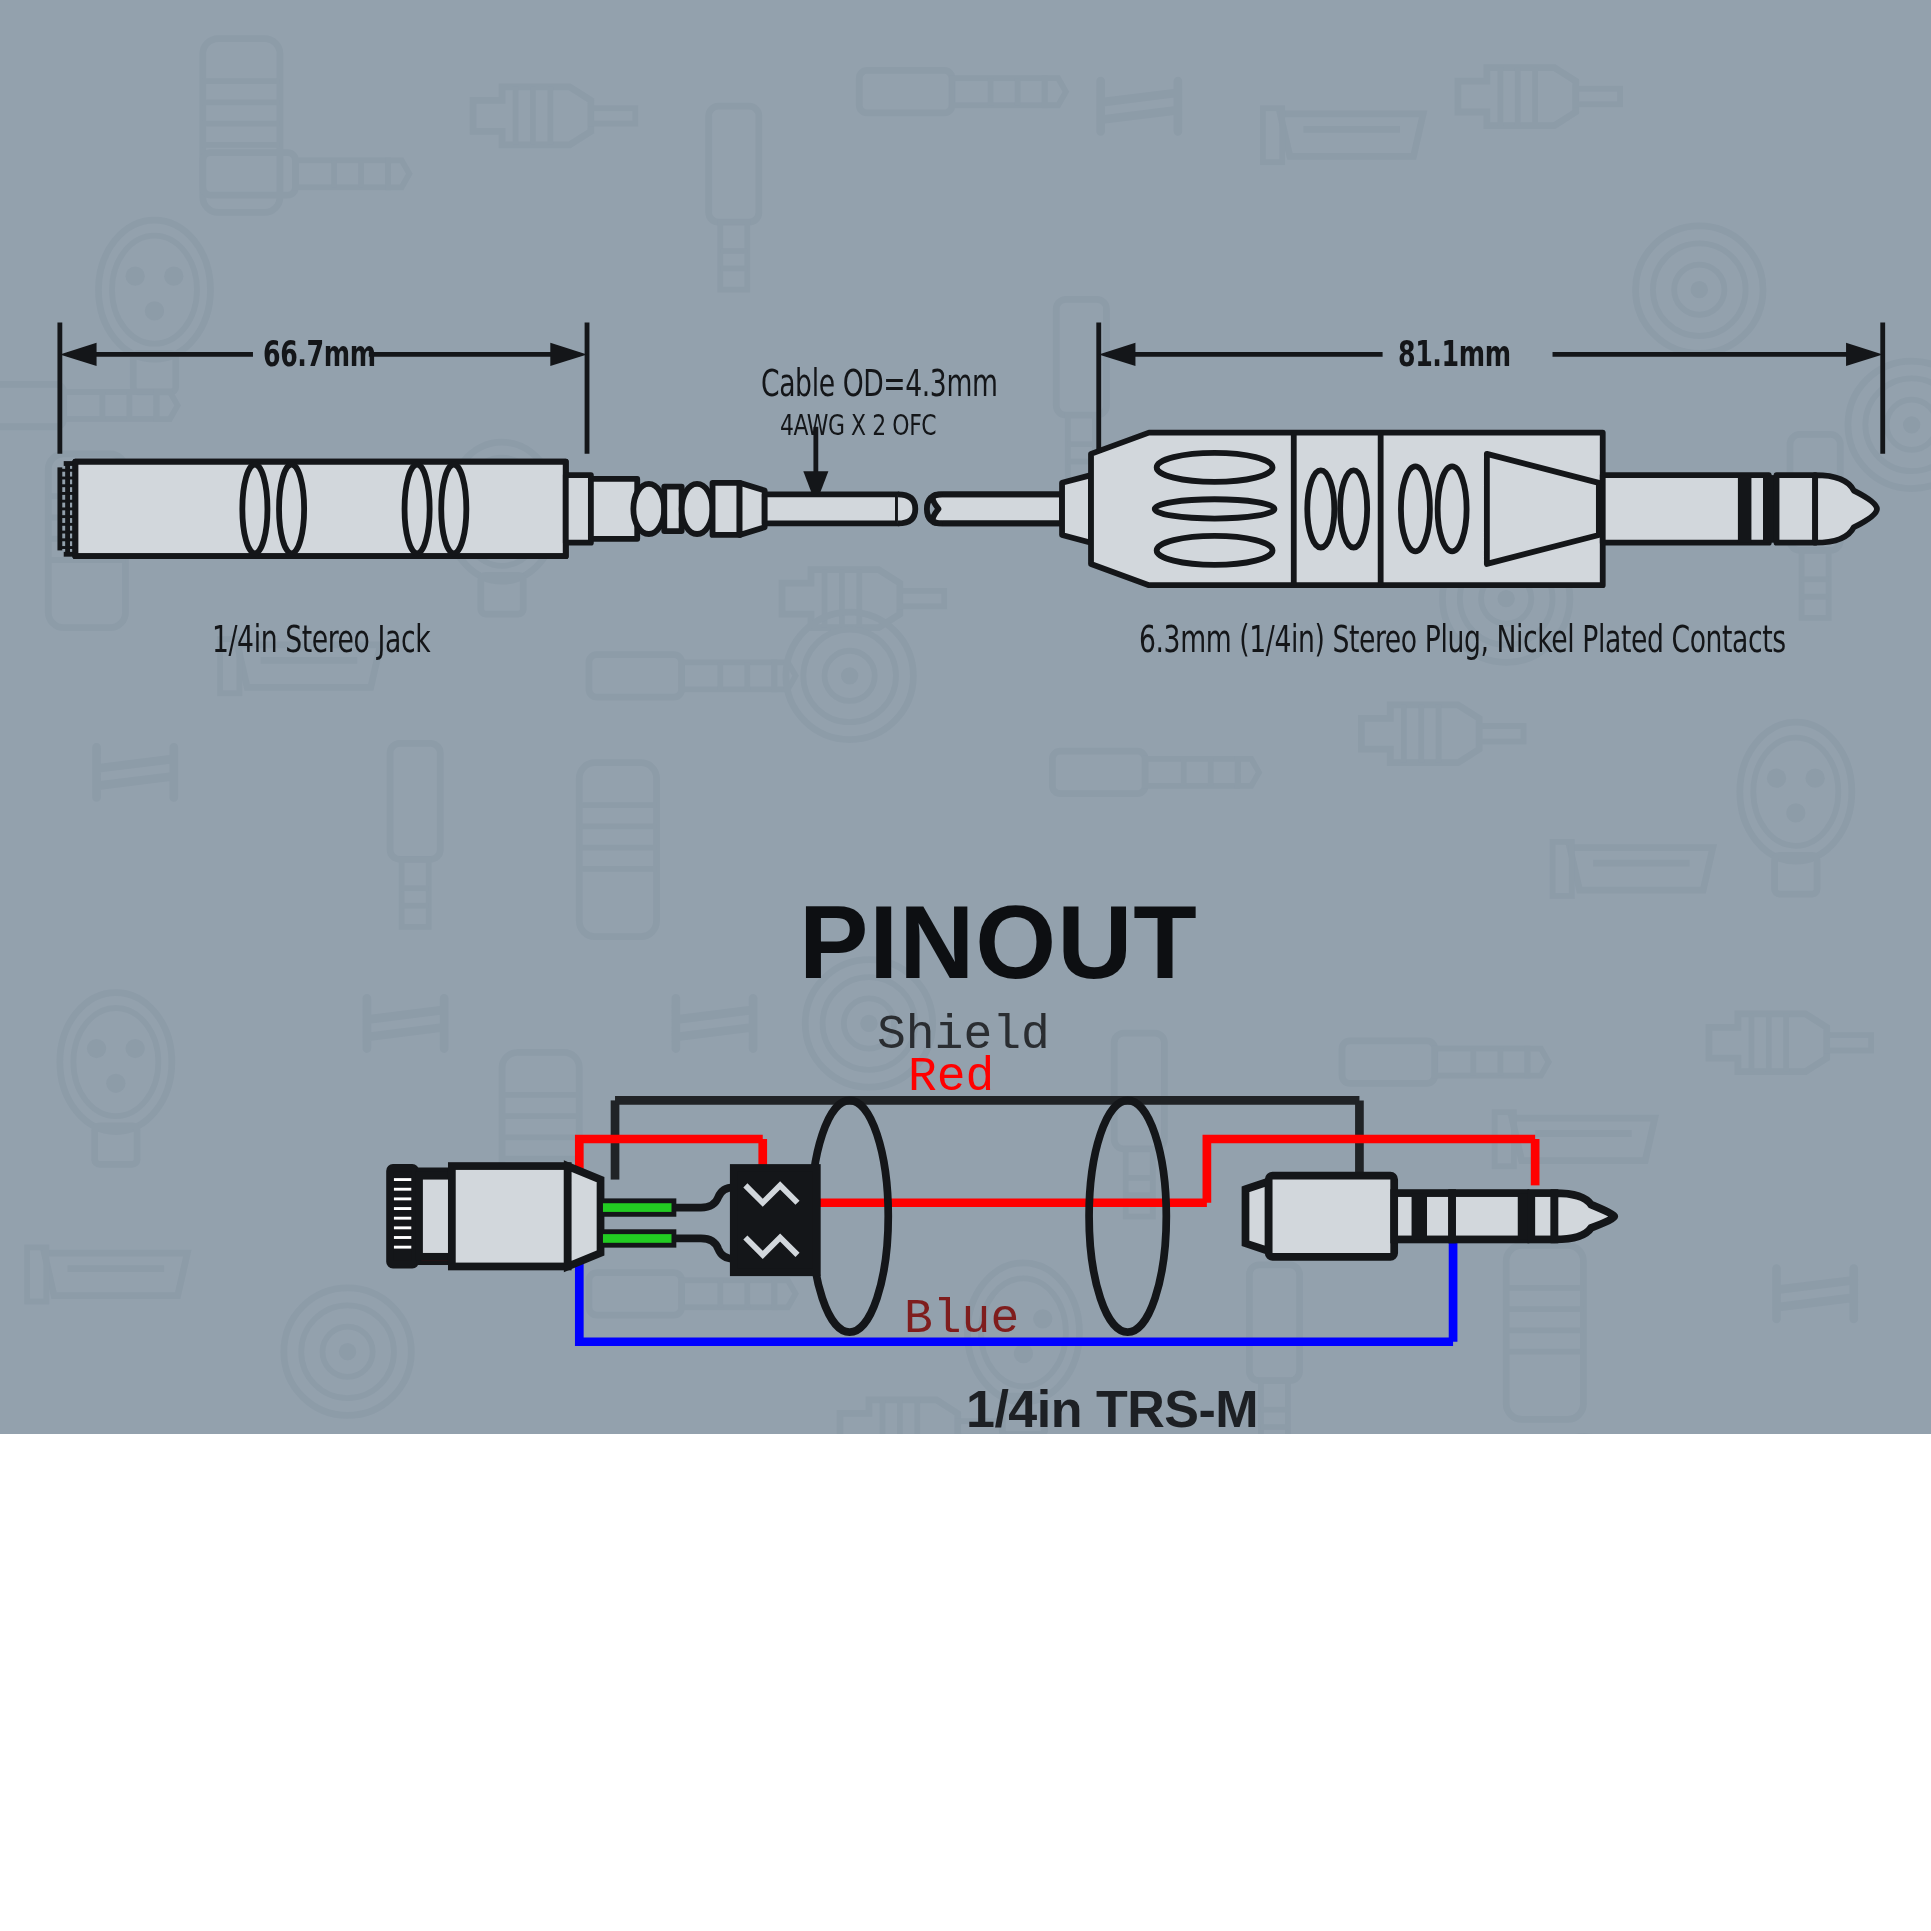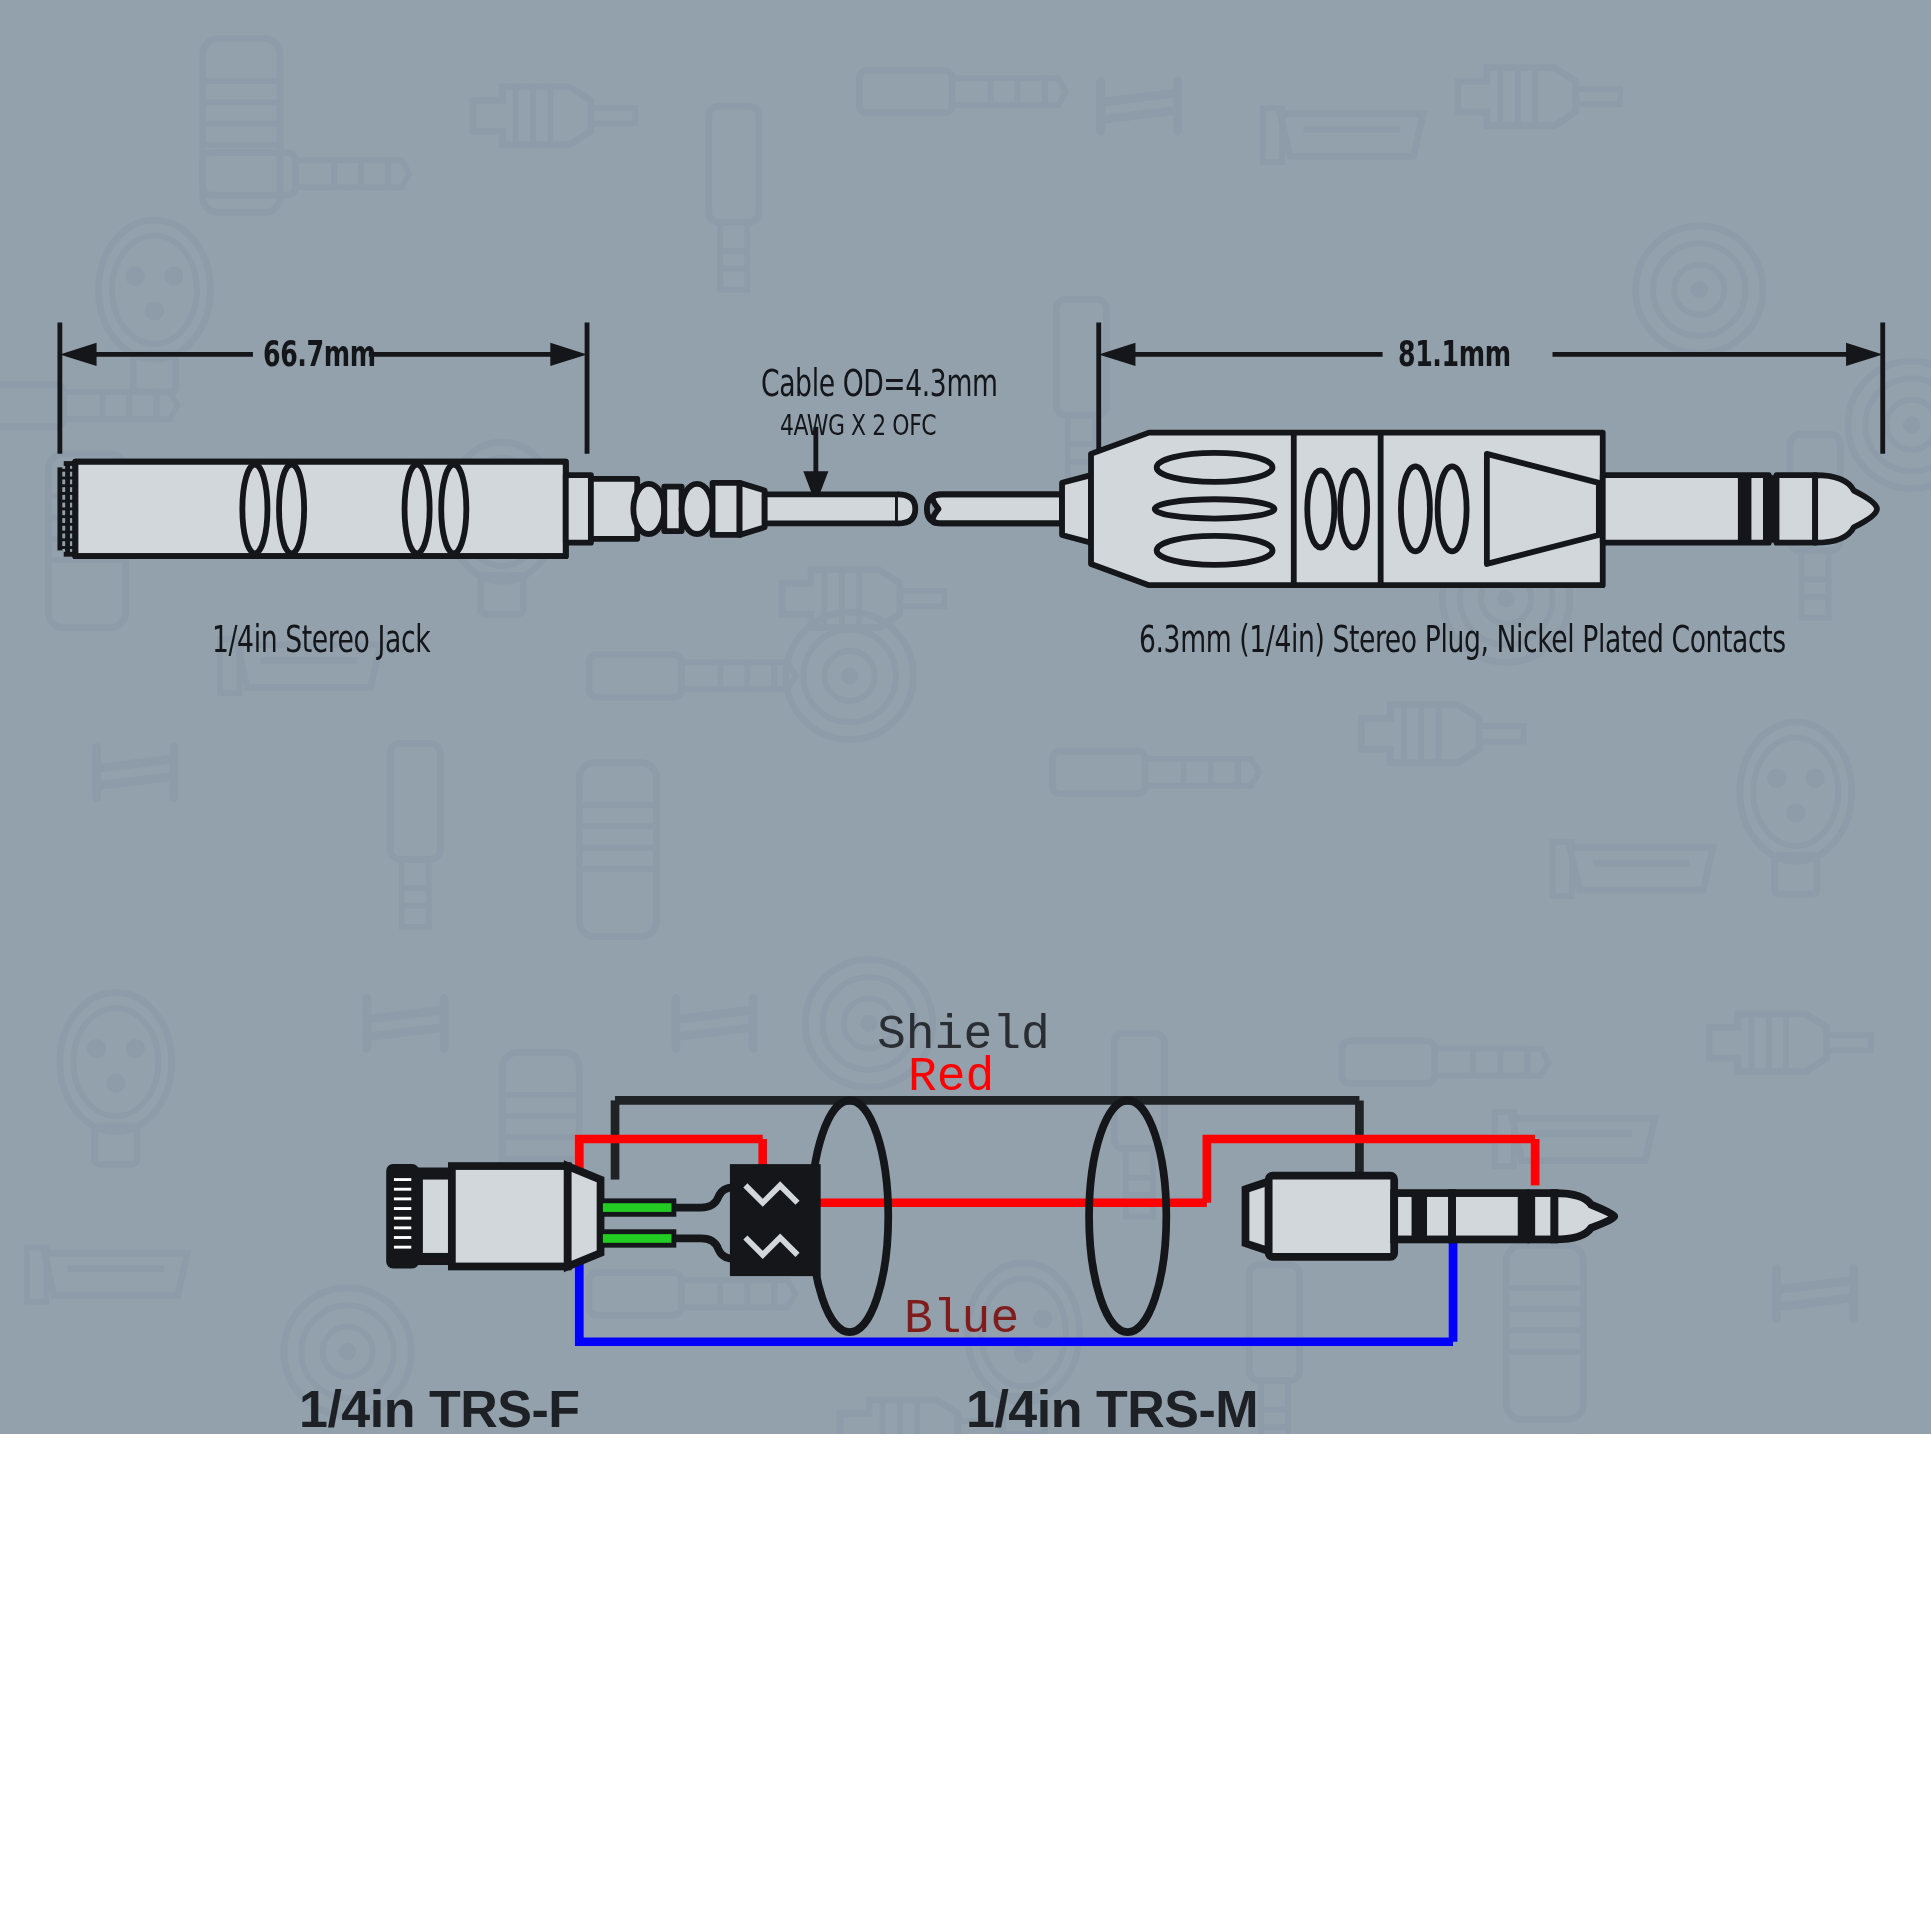"PINOUT" div.abs { html: none -> <div>PINOUT</div> }
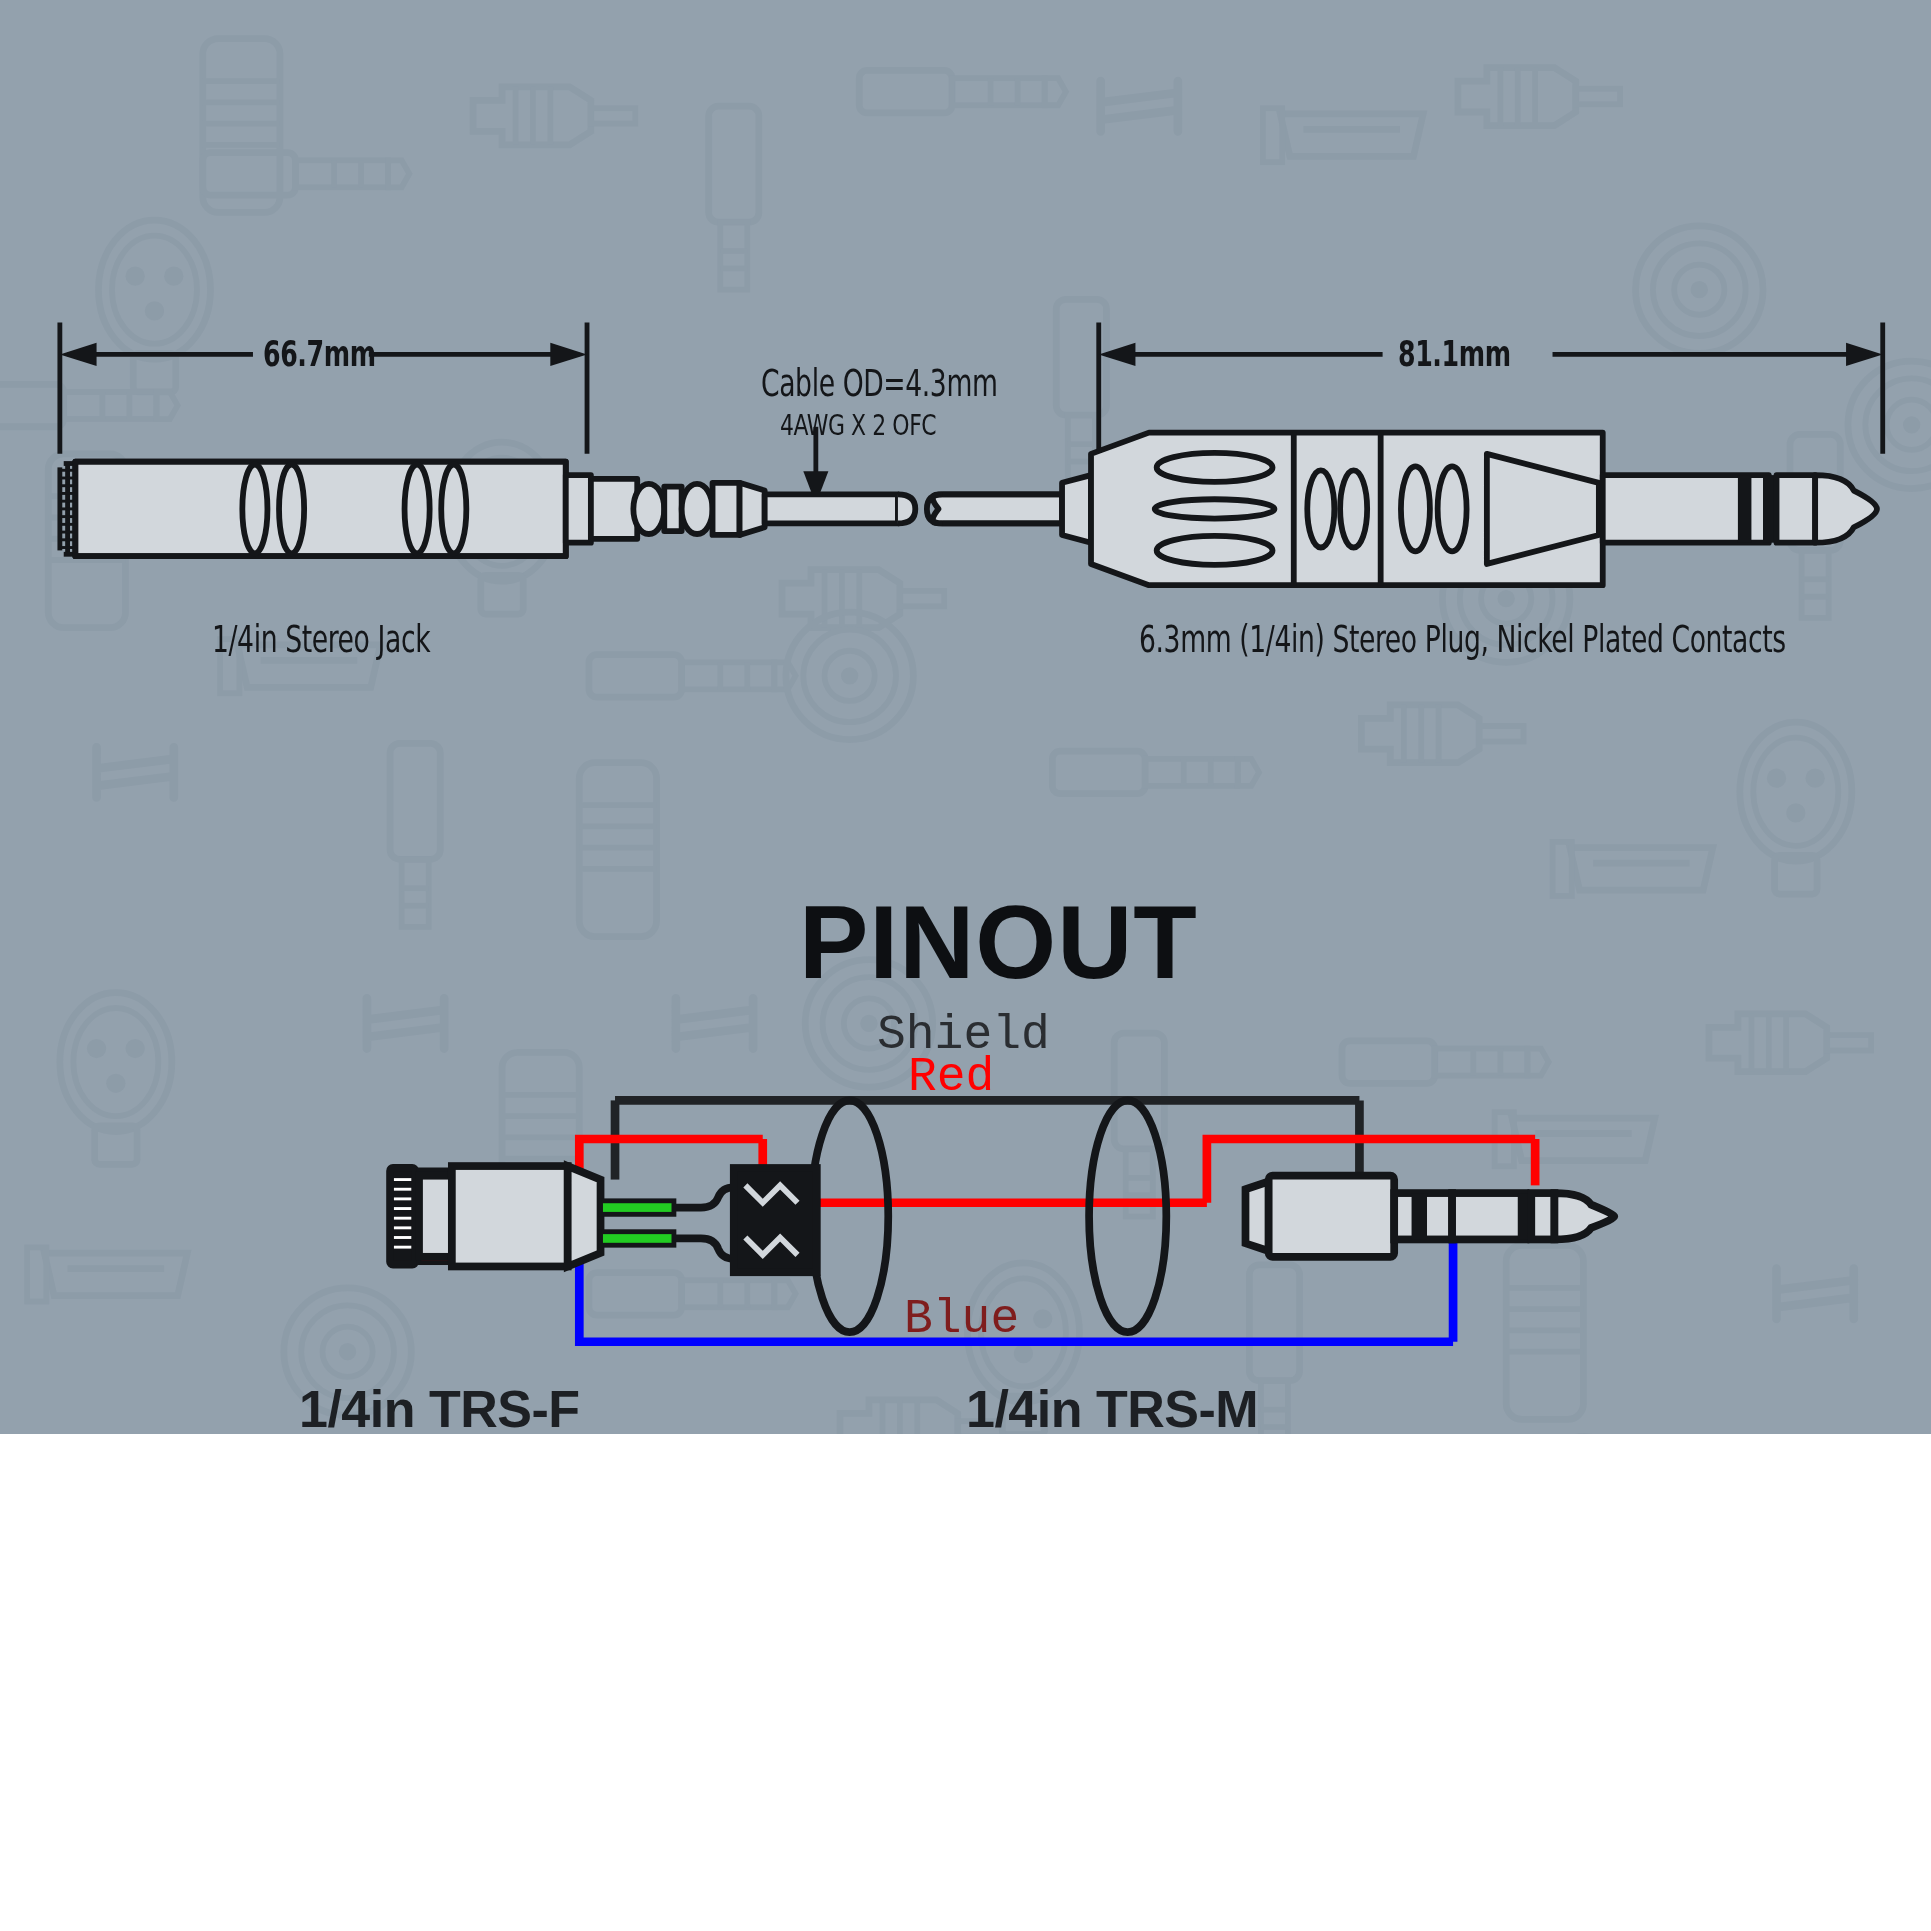"1/4in TRS-F" div.abs { html: <div>1/4in TRS-F</div> -> none }
